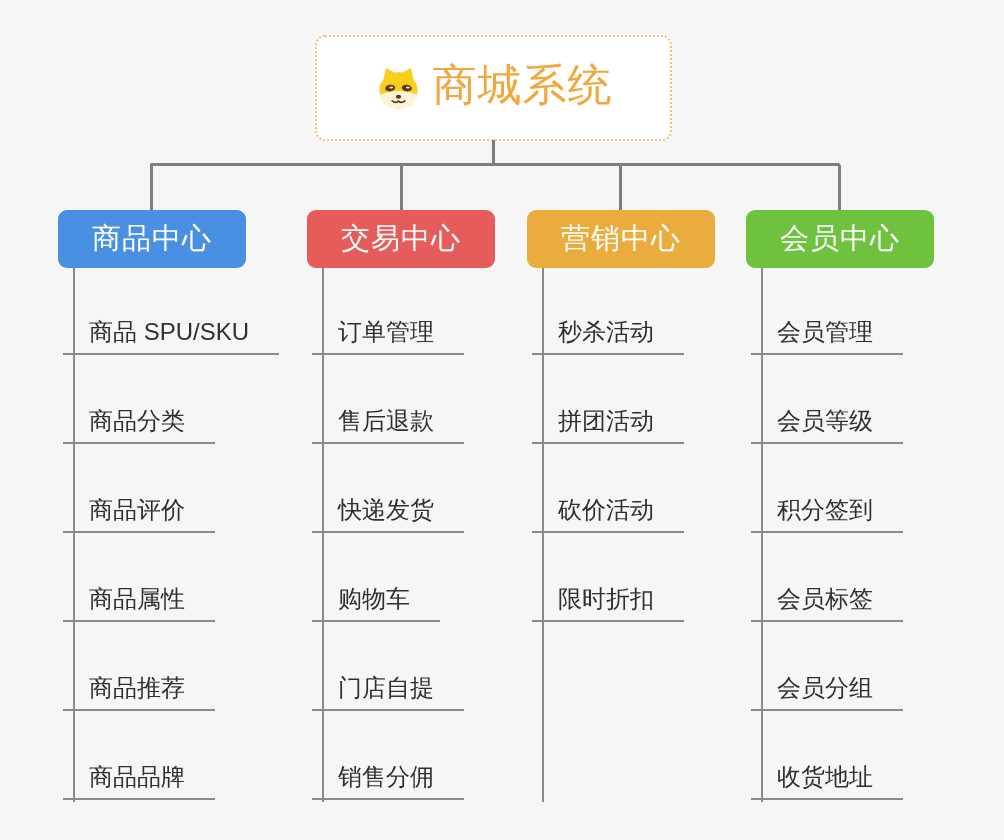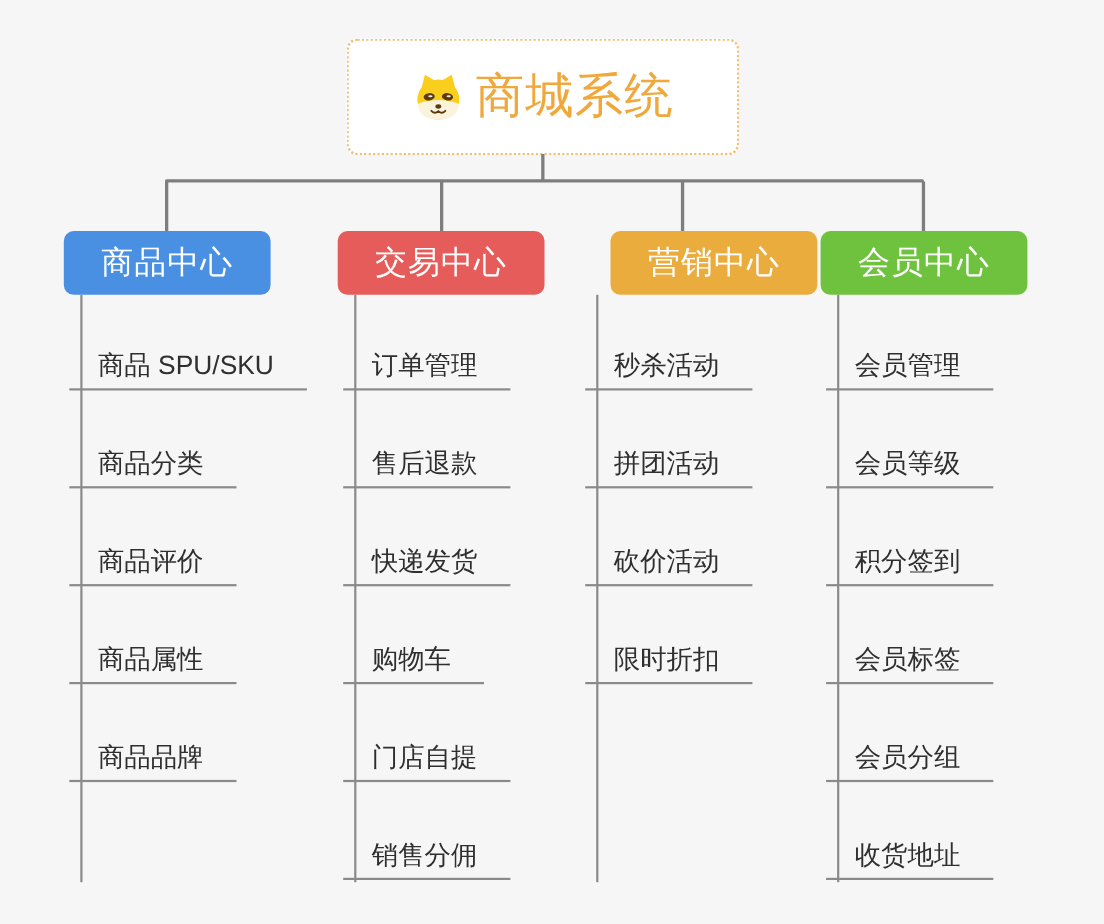"商城系统" .root-node { font-family: none -> Liberation Mono, monospace }
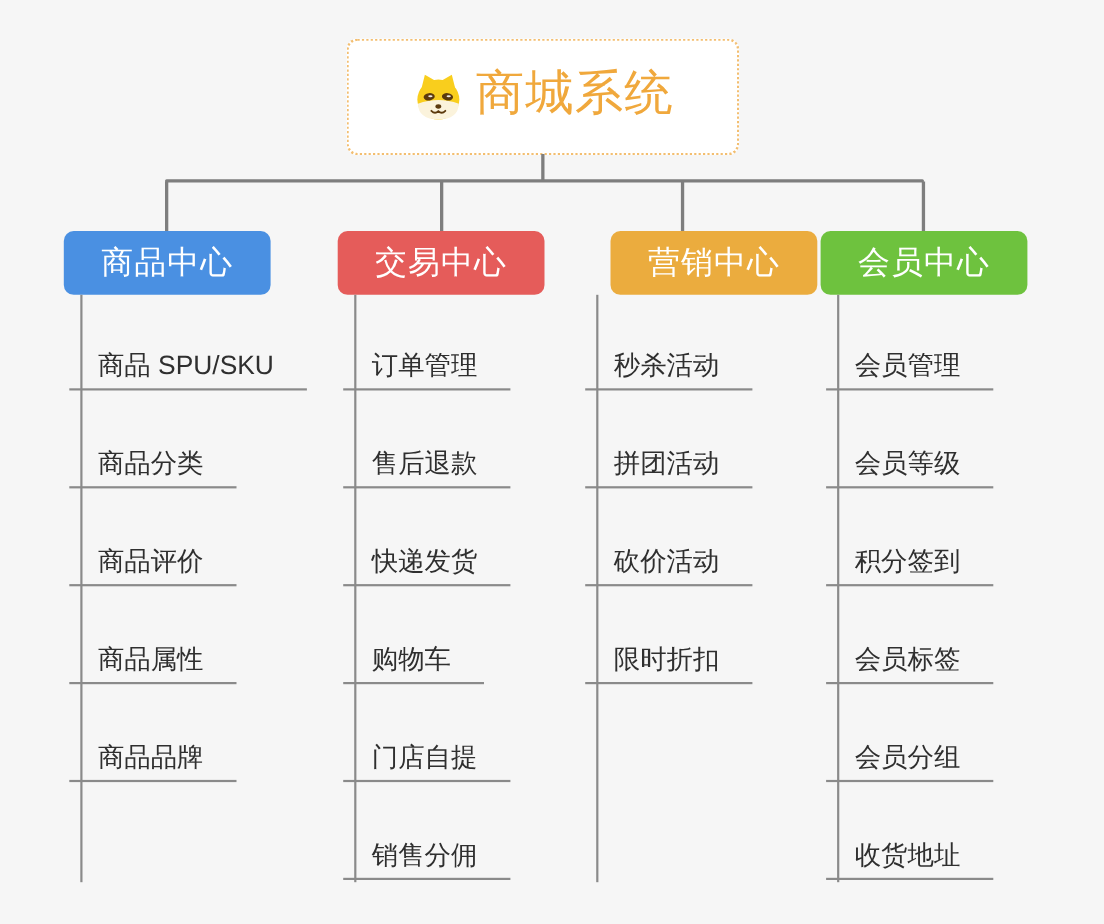"营销中心" div.branch-header { margin-left: 28px -> none }
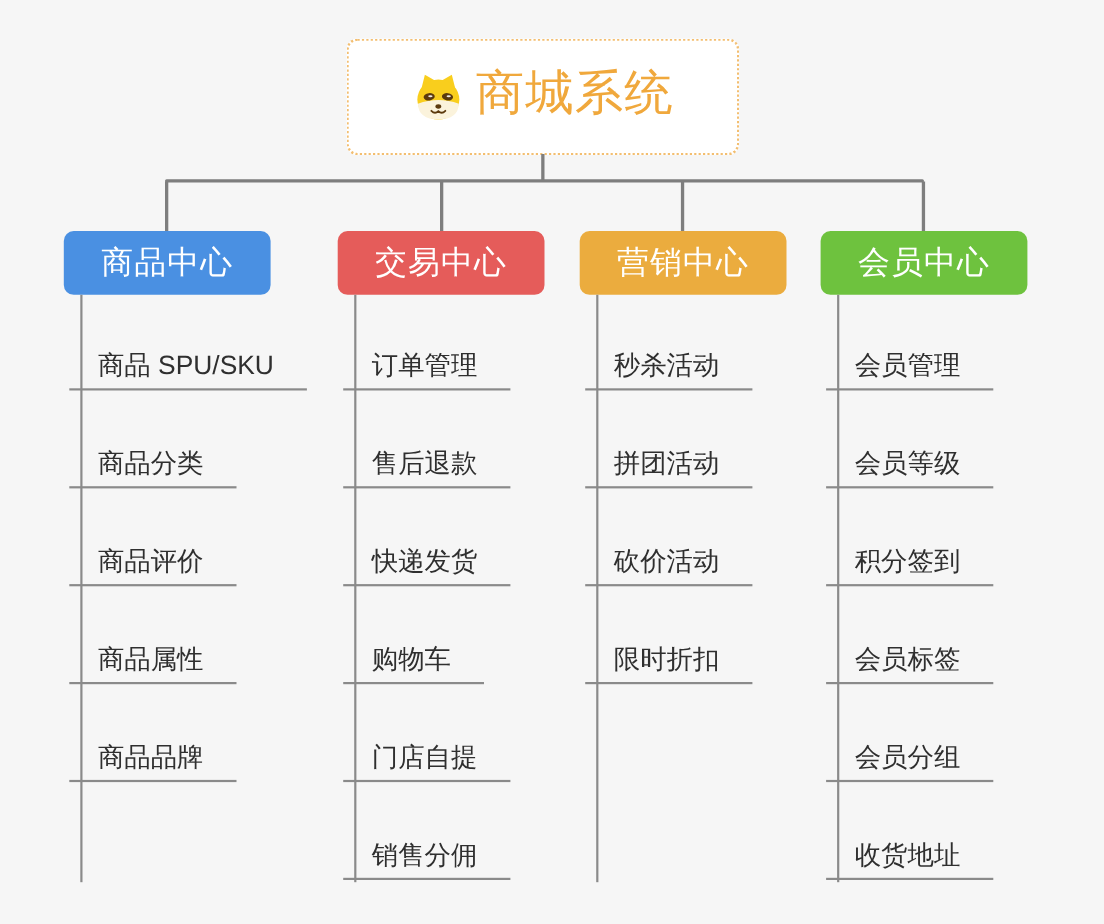"商品推荐" div.item { html: none -> <div>商品推荐</div> }
